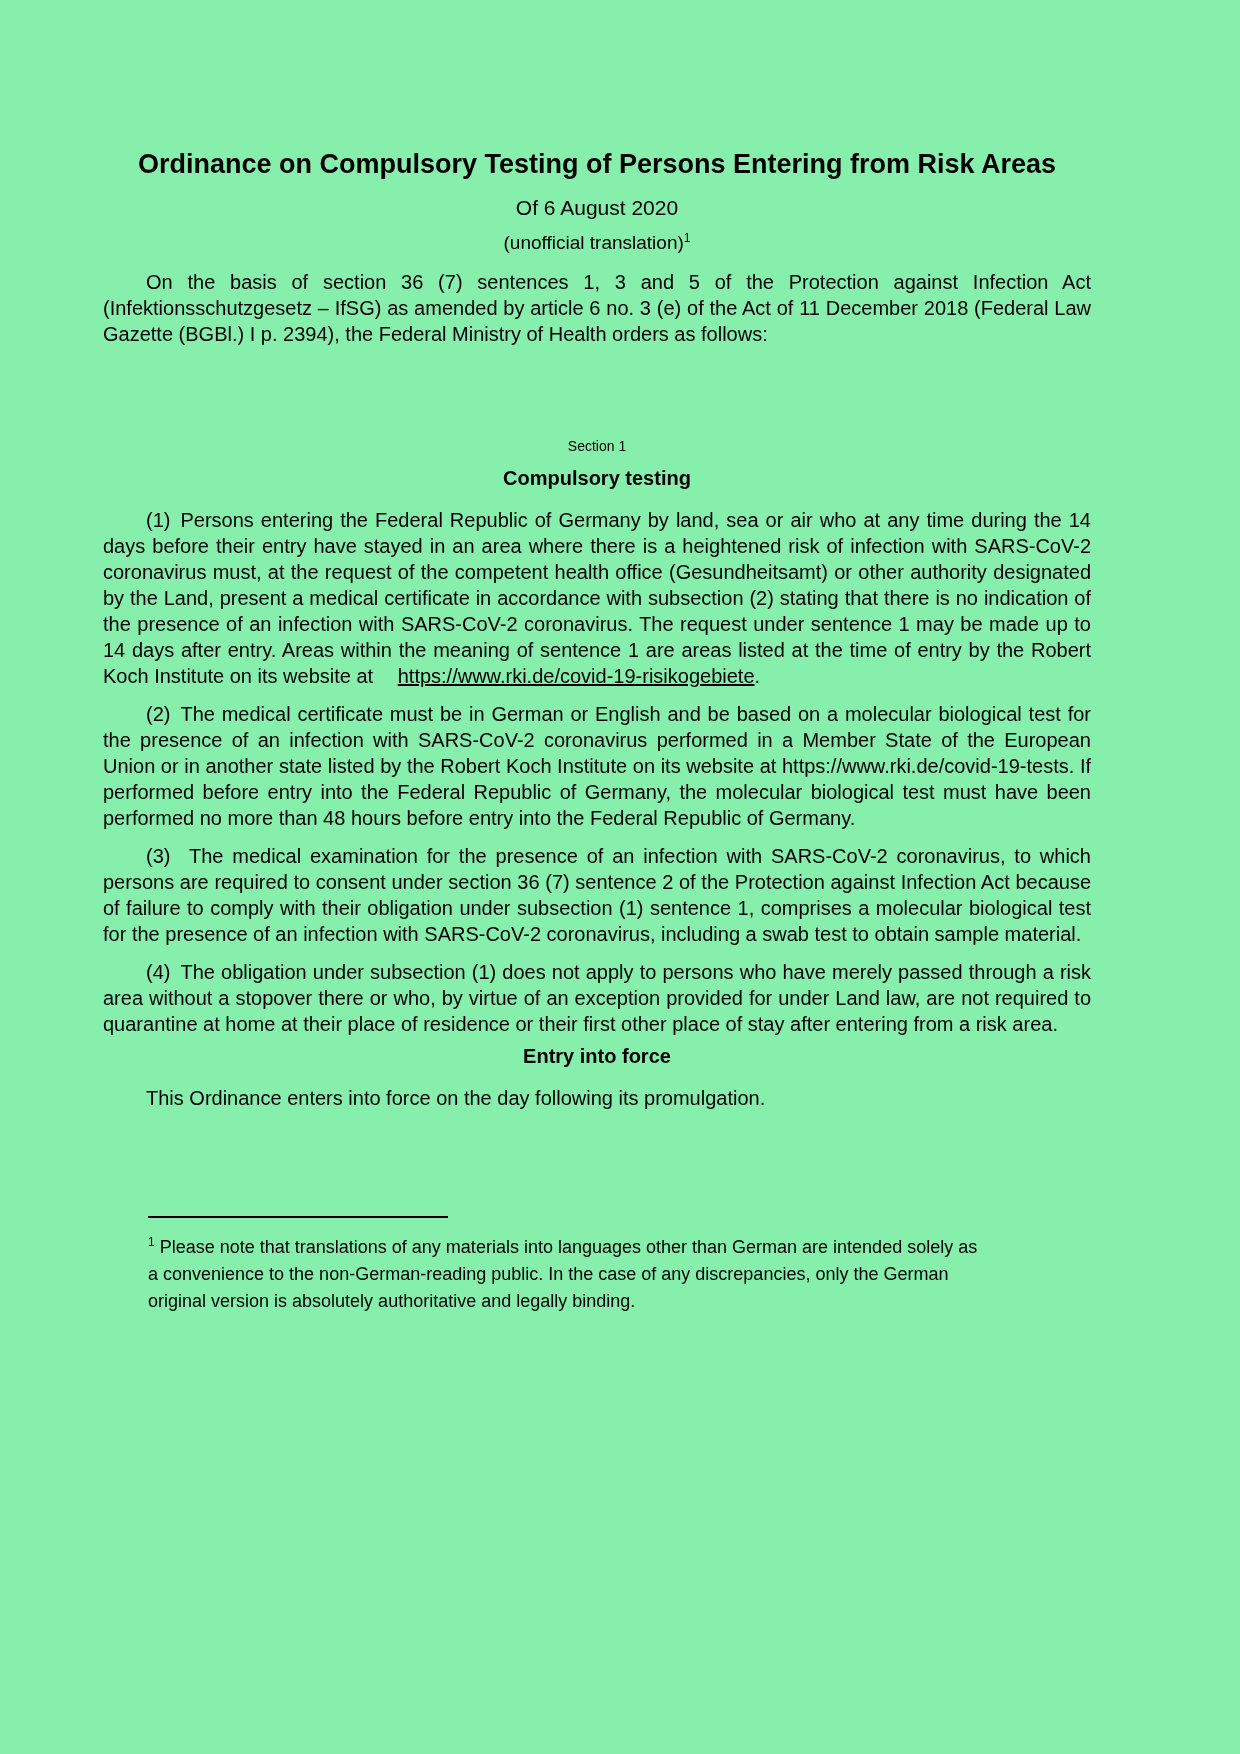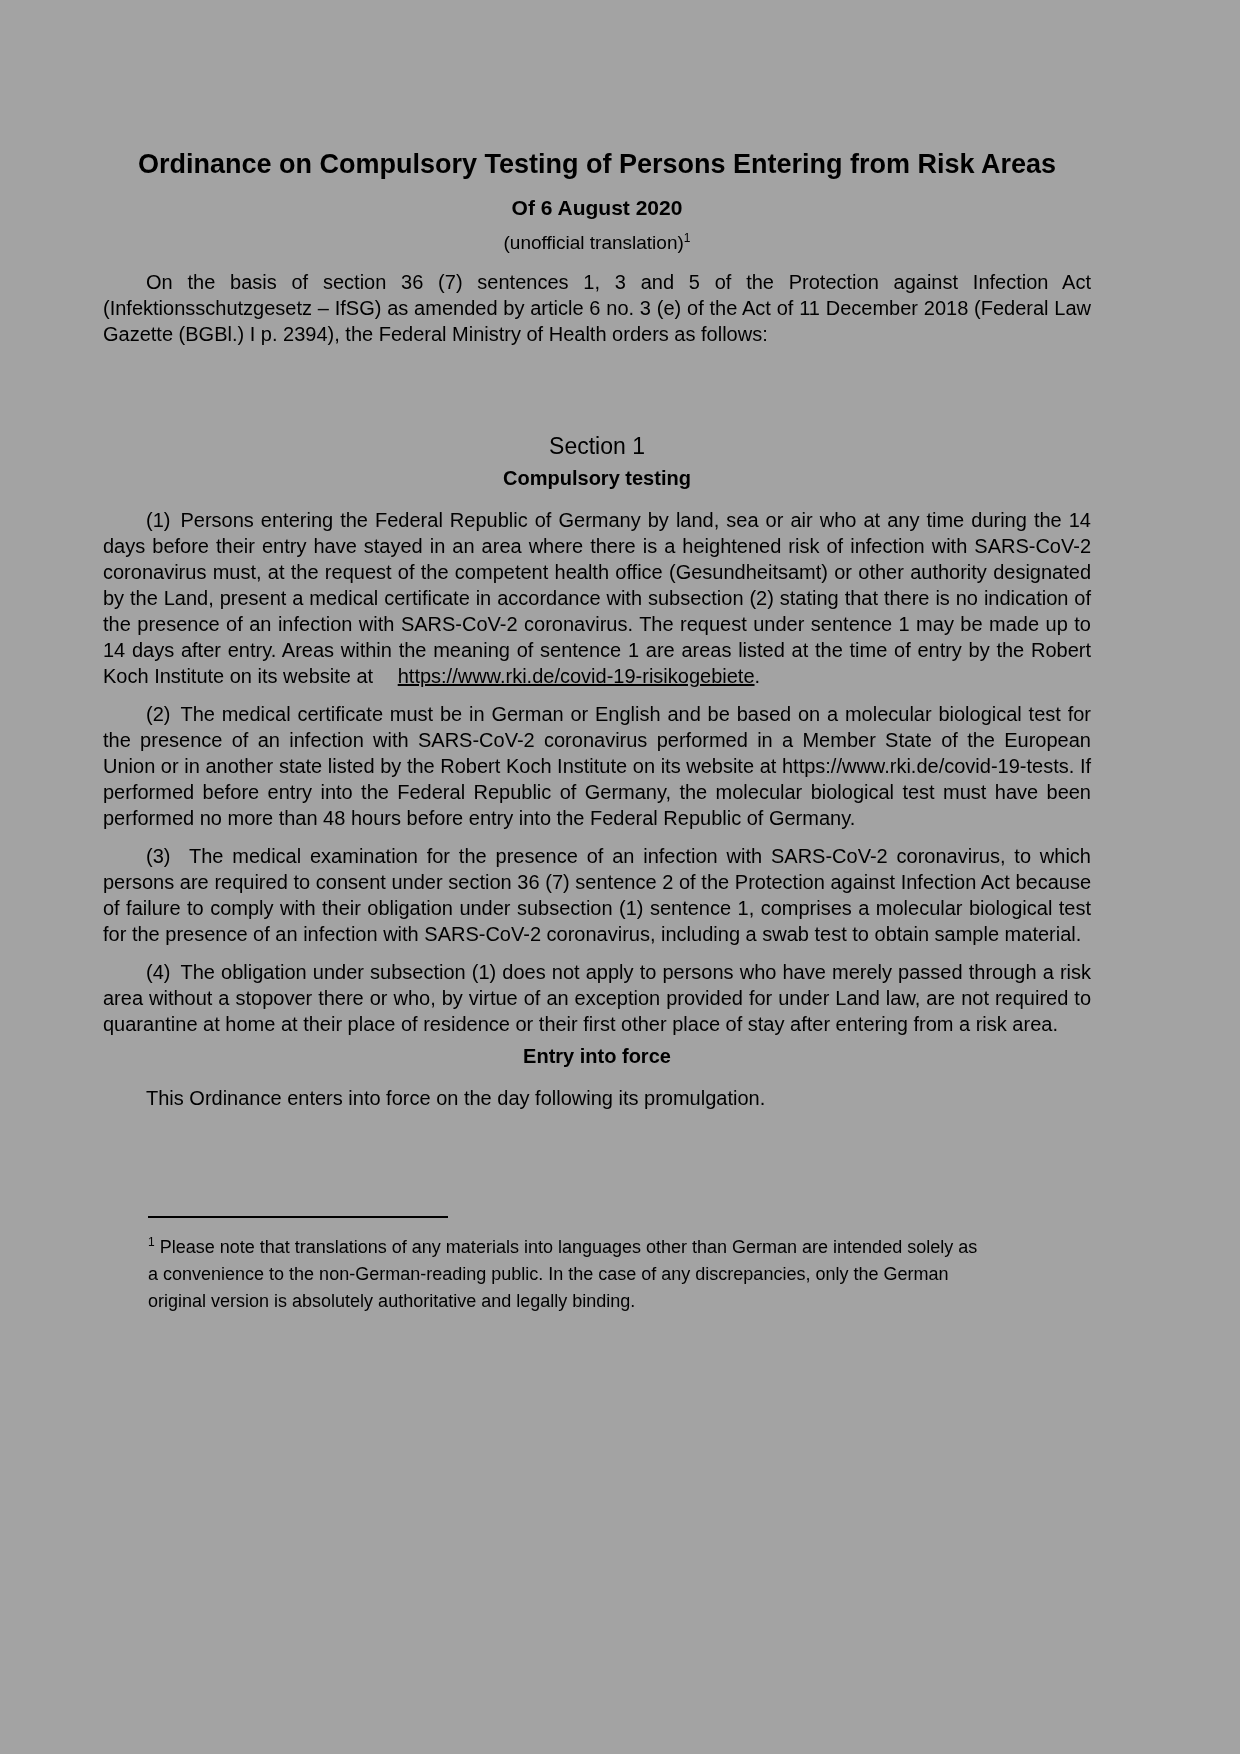"Ordinance on Compulsory Testing of" .page { background: #a3a3a3 -> #86efac }
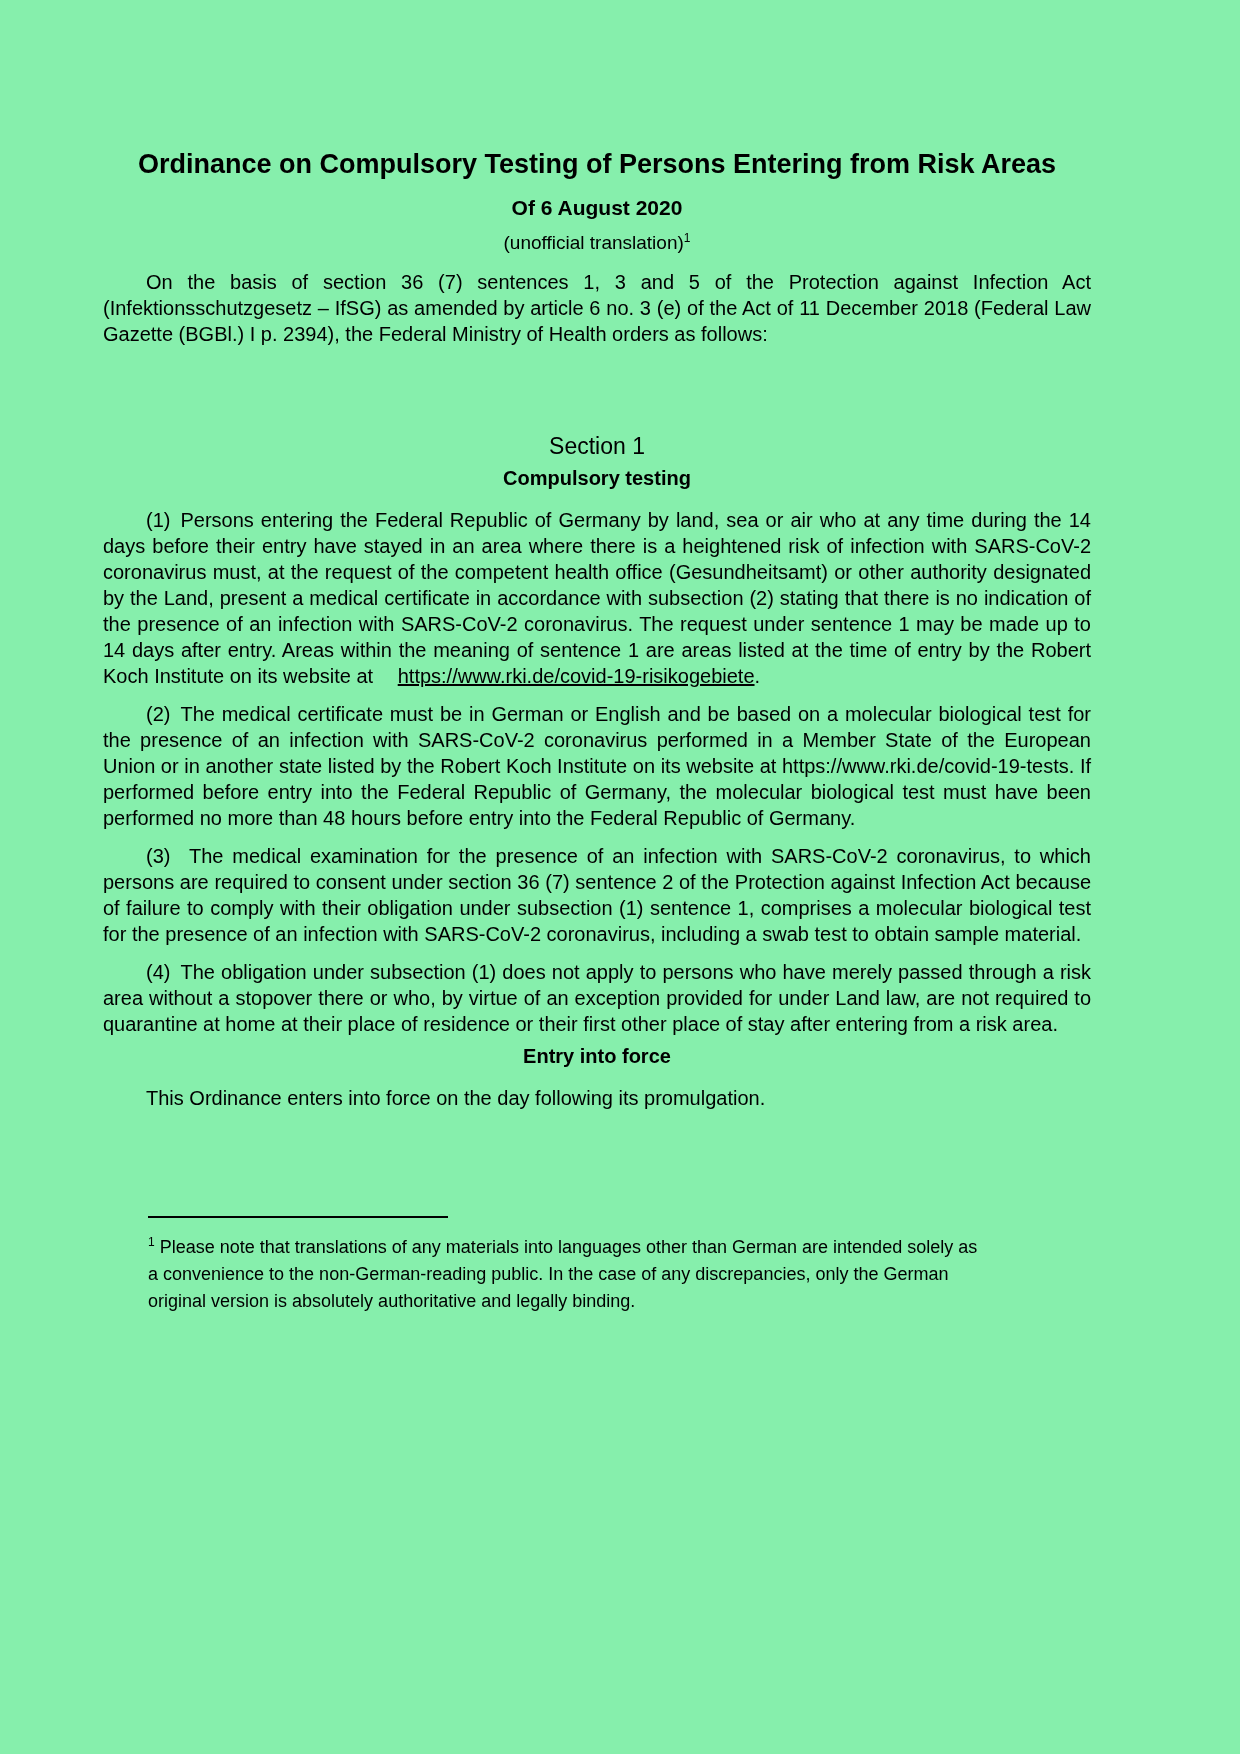"Of 6 August 2020" .date-line { font-weight: bold -> normal }
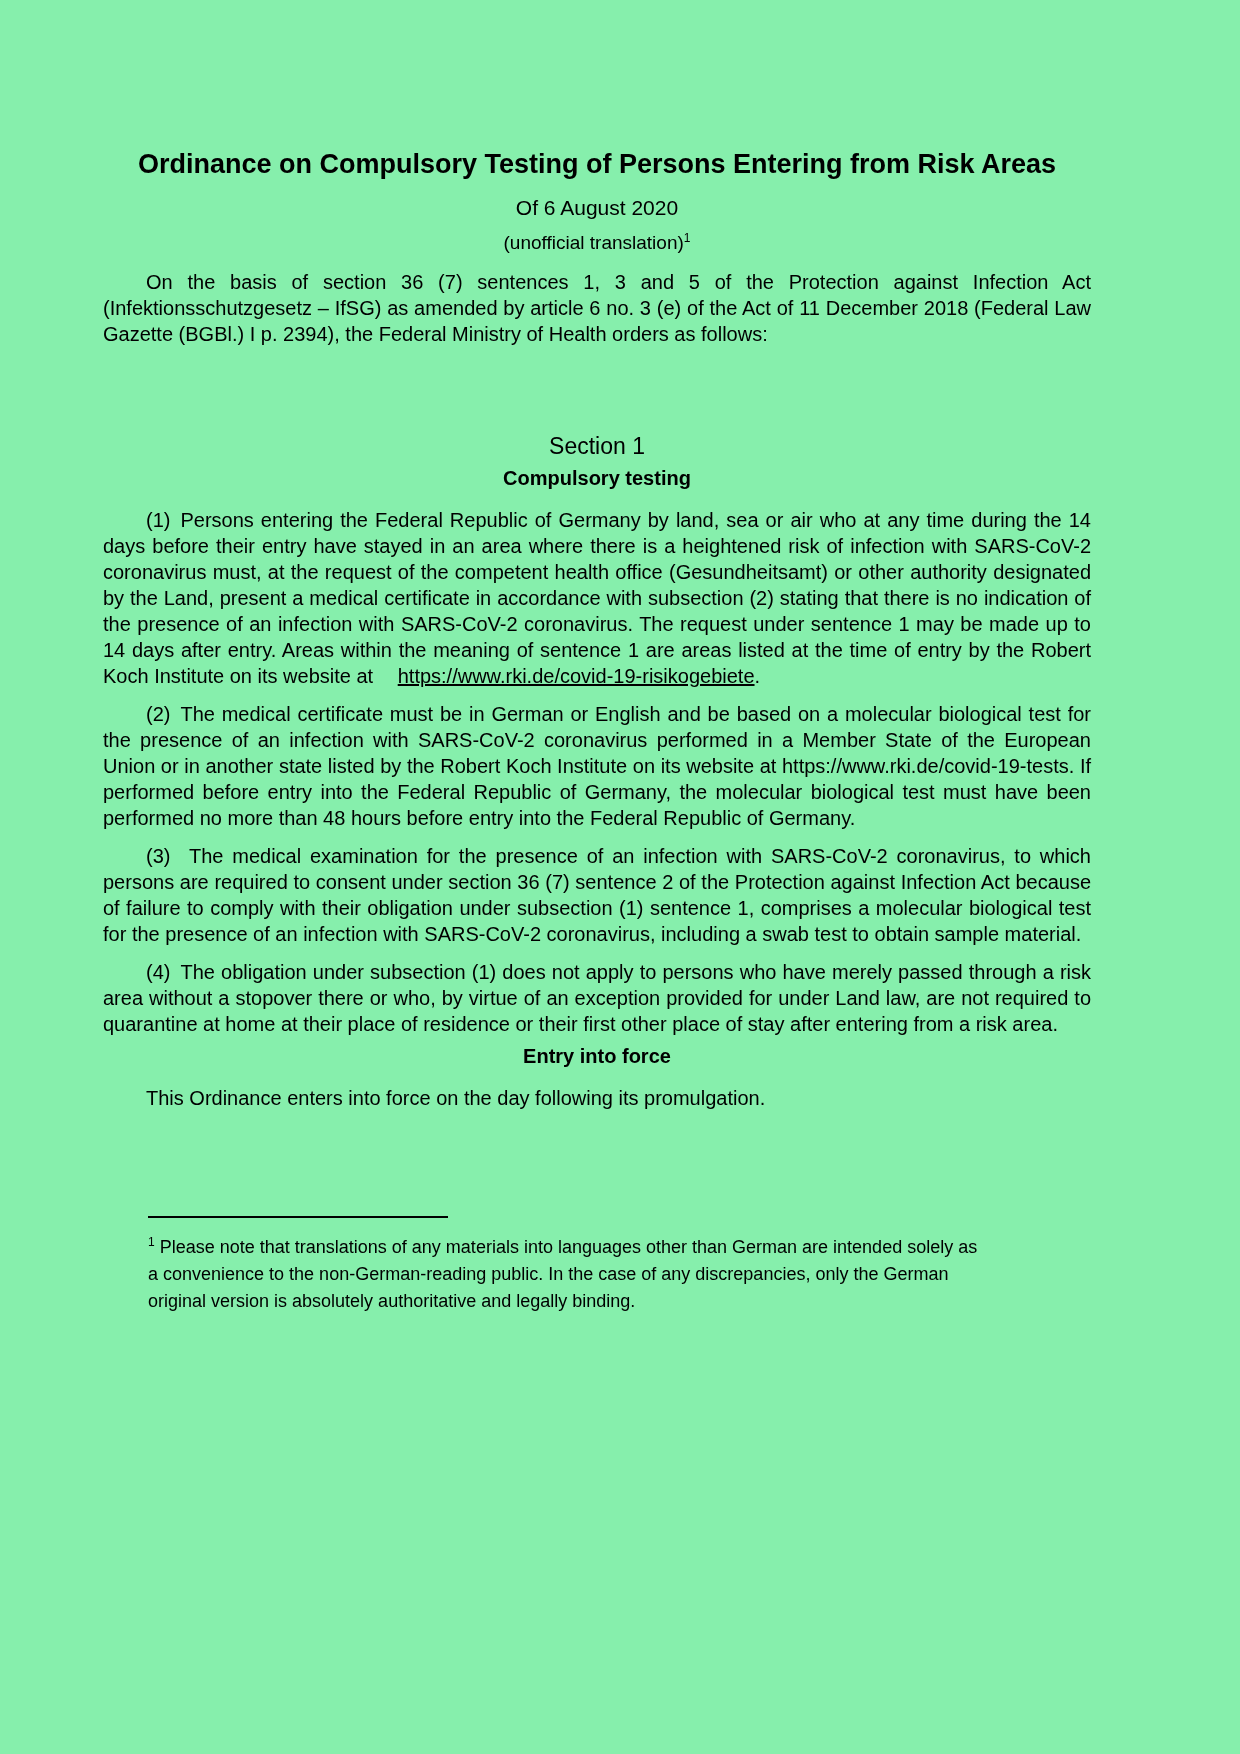"Section 1" .sec-head { font-size: 23px -> 14px }
